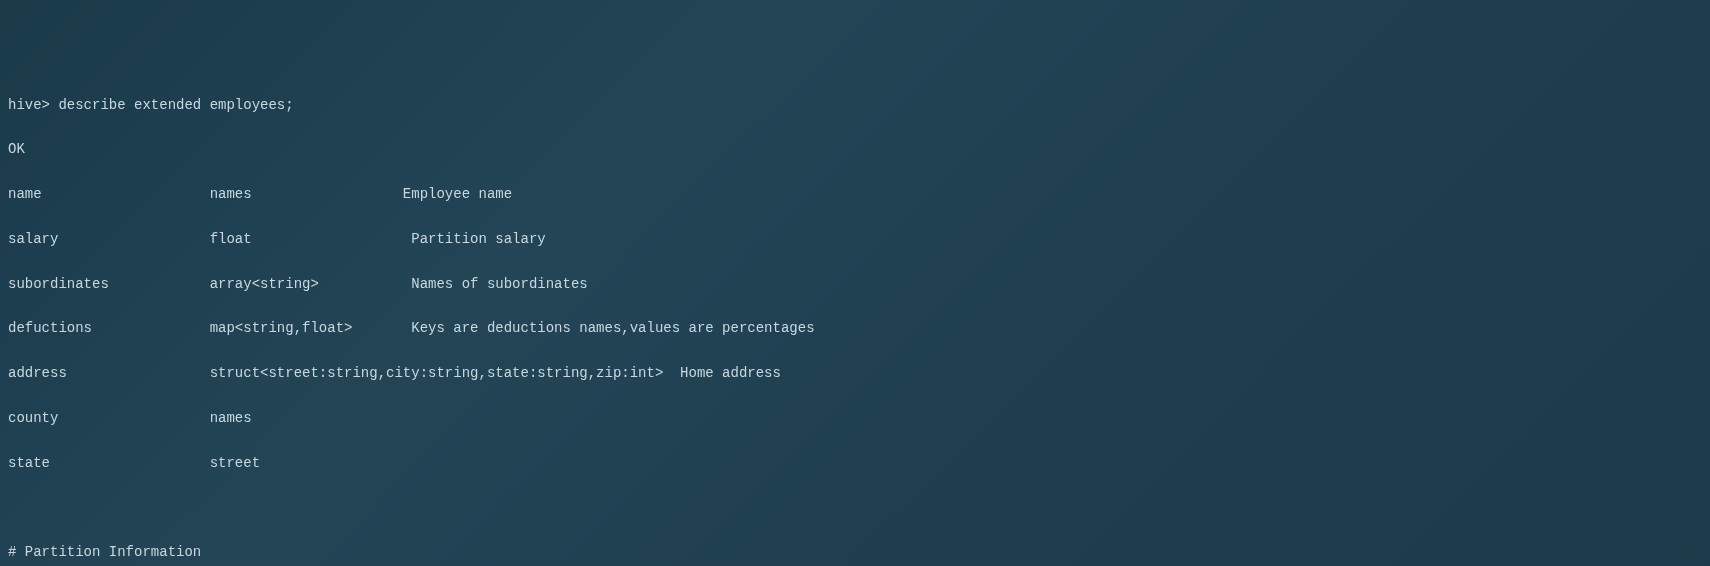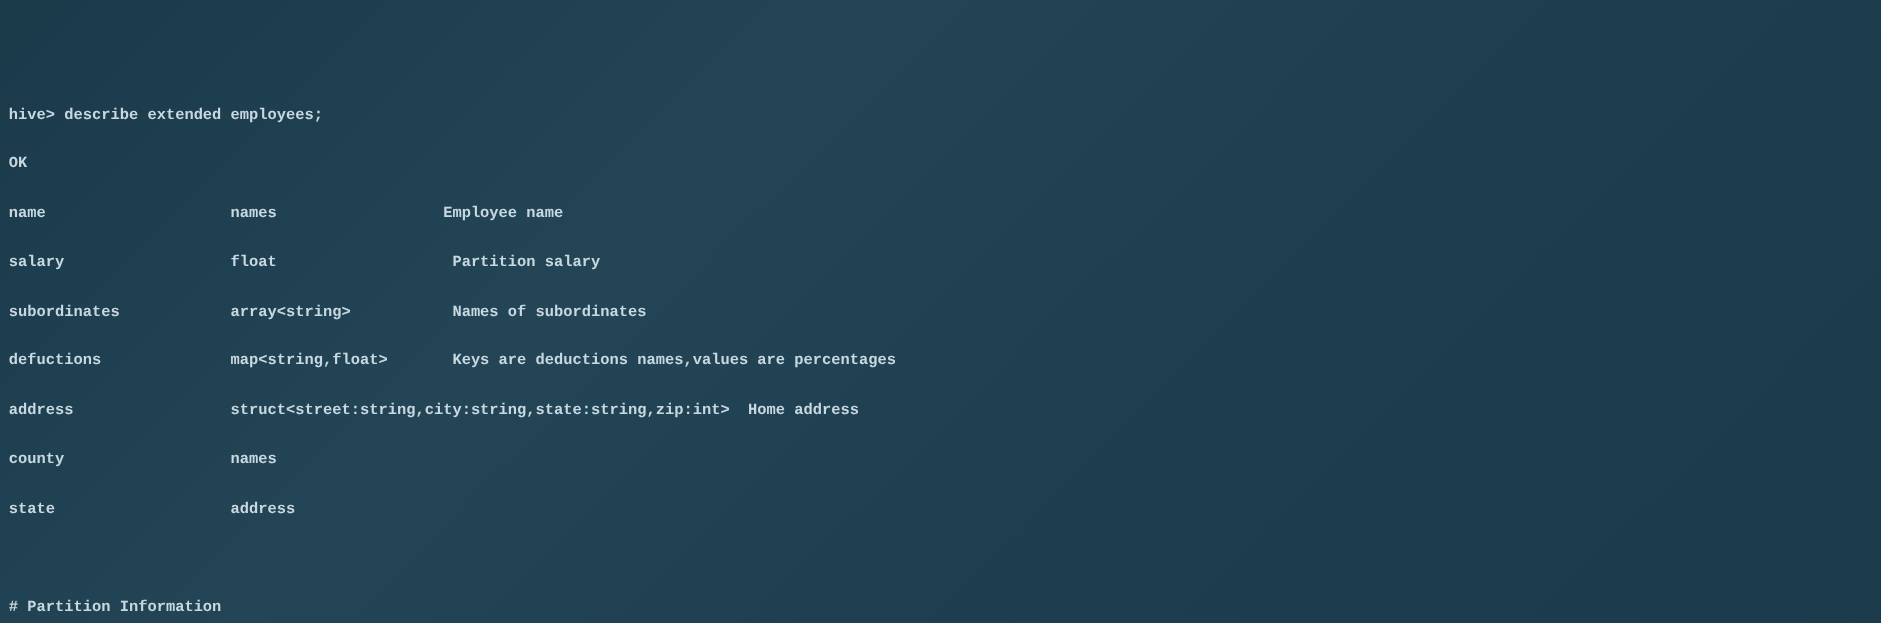"hive> describe extended employees;" * { font-weight: bold -> none }
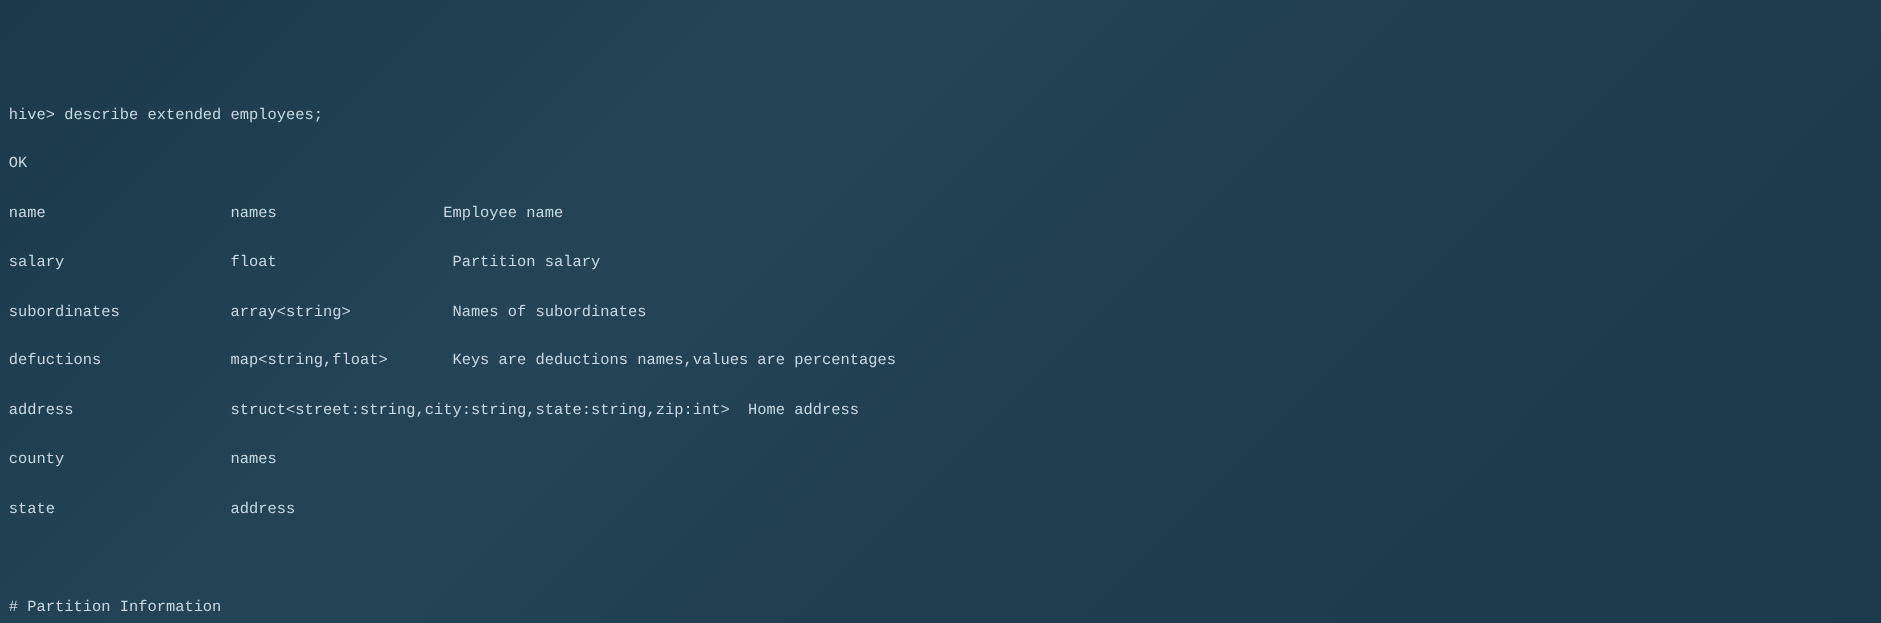"state address" span.line { text: address -> street }
